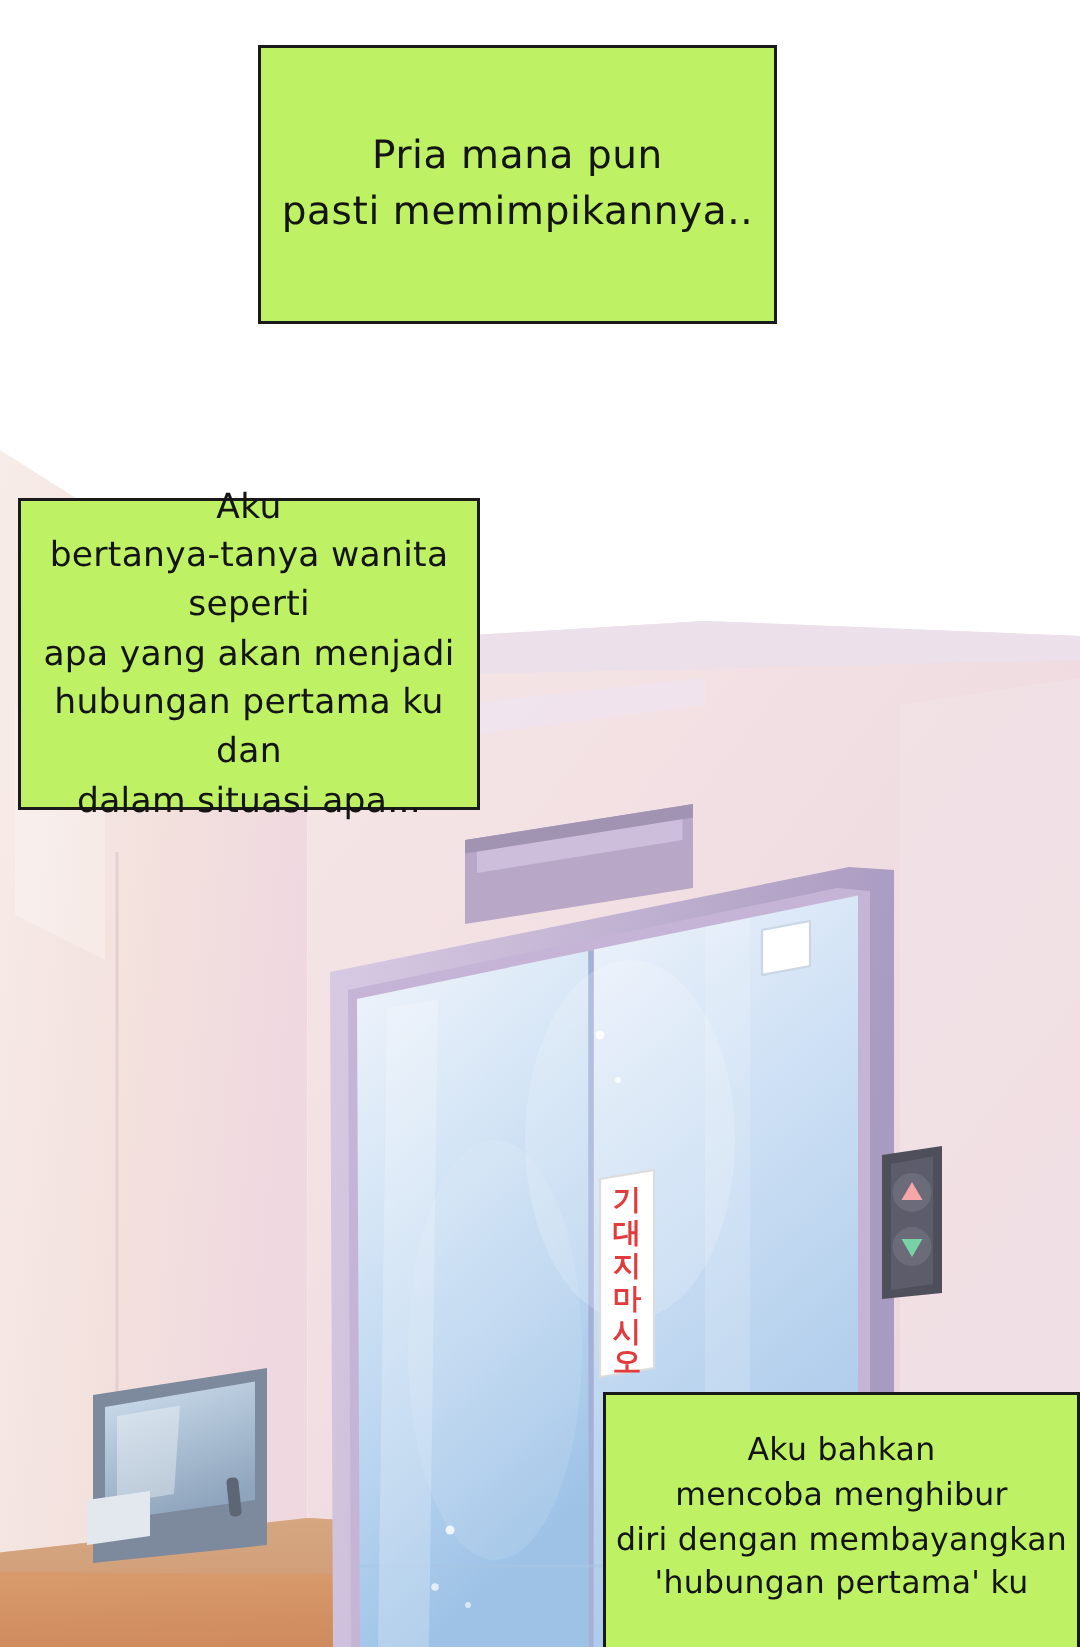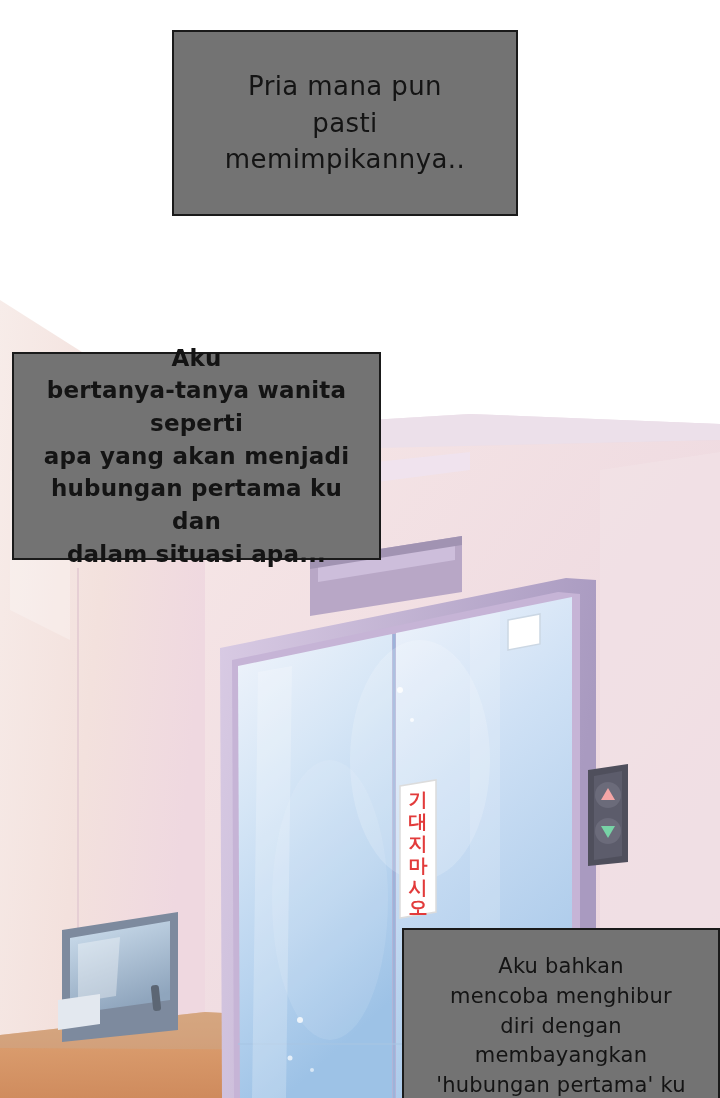"Pria mana pun" .caption { background: #737373 -> #bef264; padding: 10px 18px -> 10px 2px }
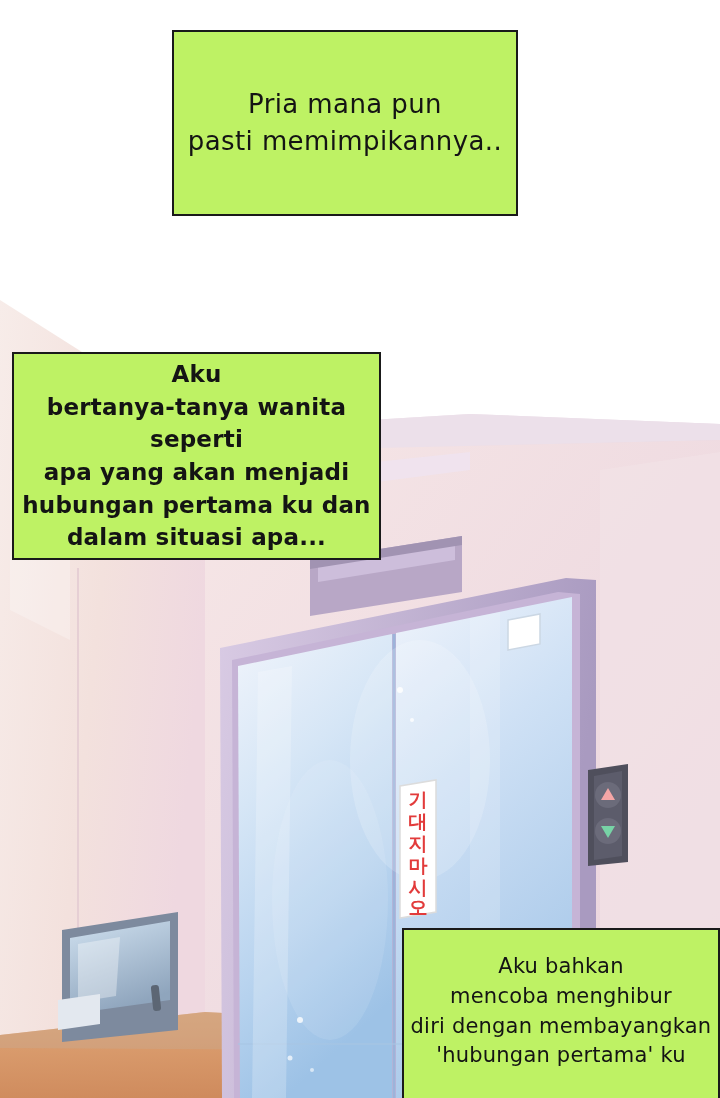"Aku" #caption-middle { font-weight: bold -> none; top: 352px -> 332px; width: 369px -> 308px }
